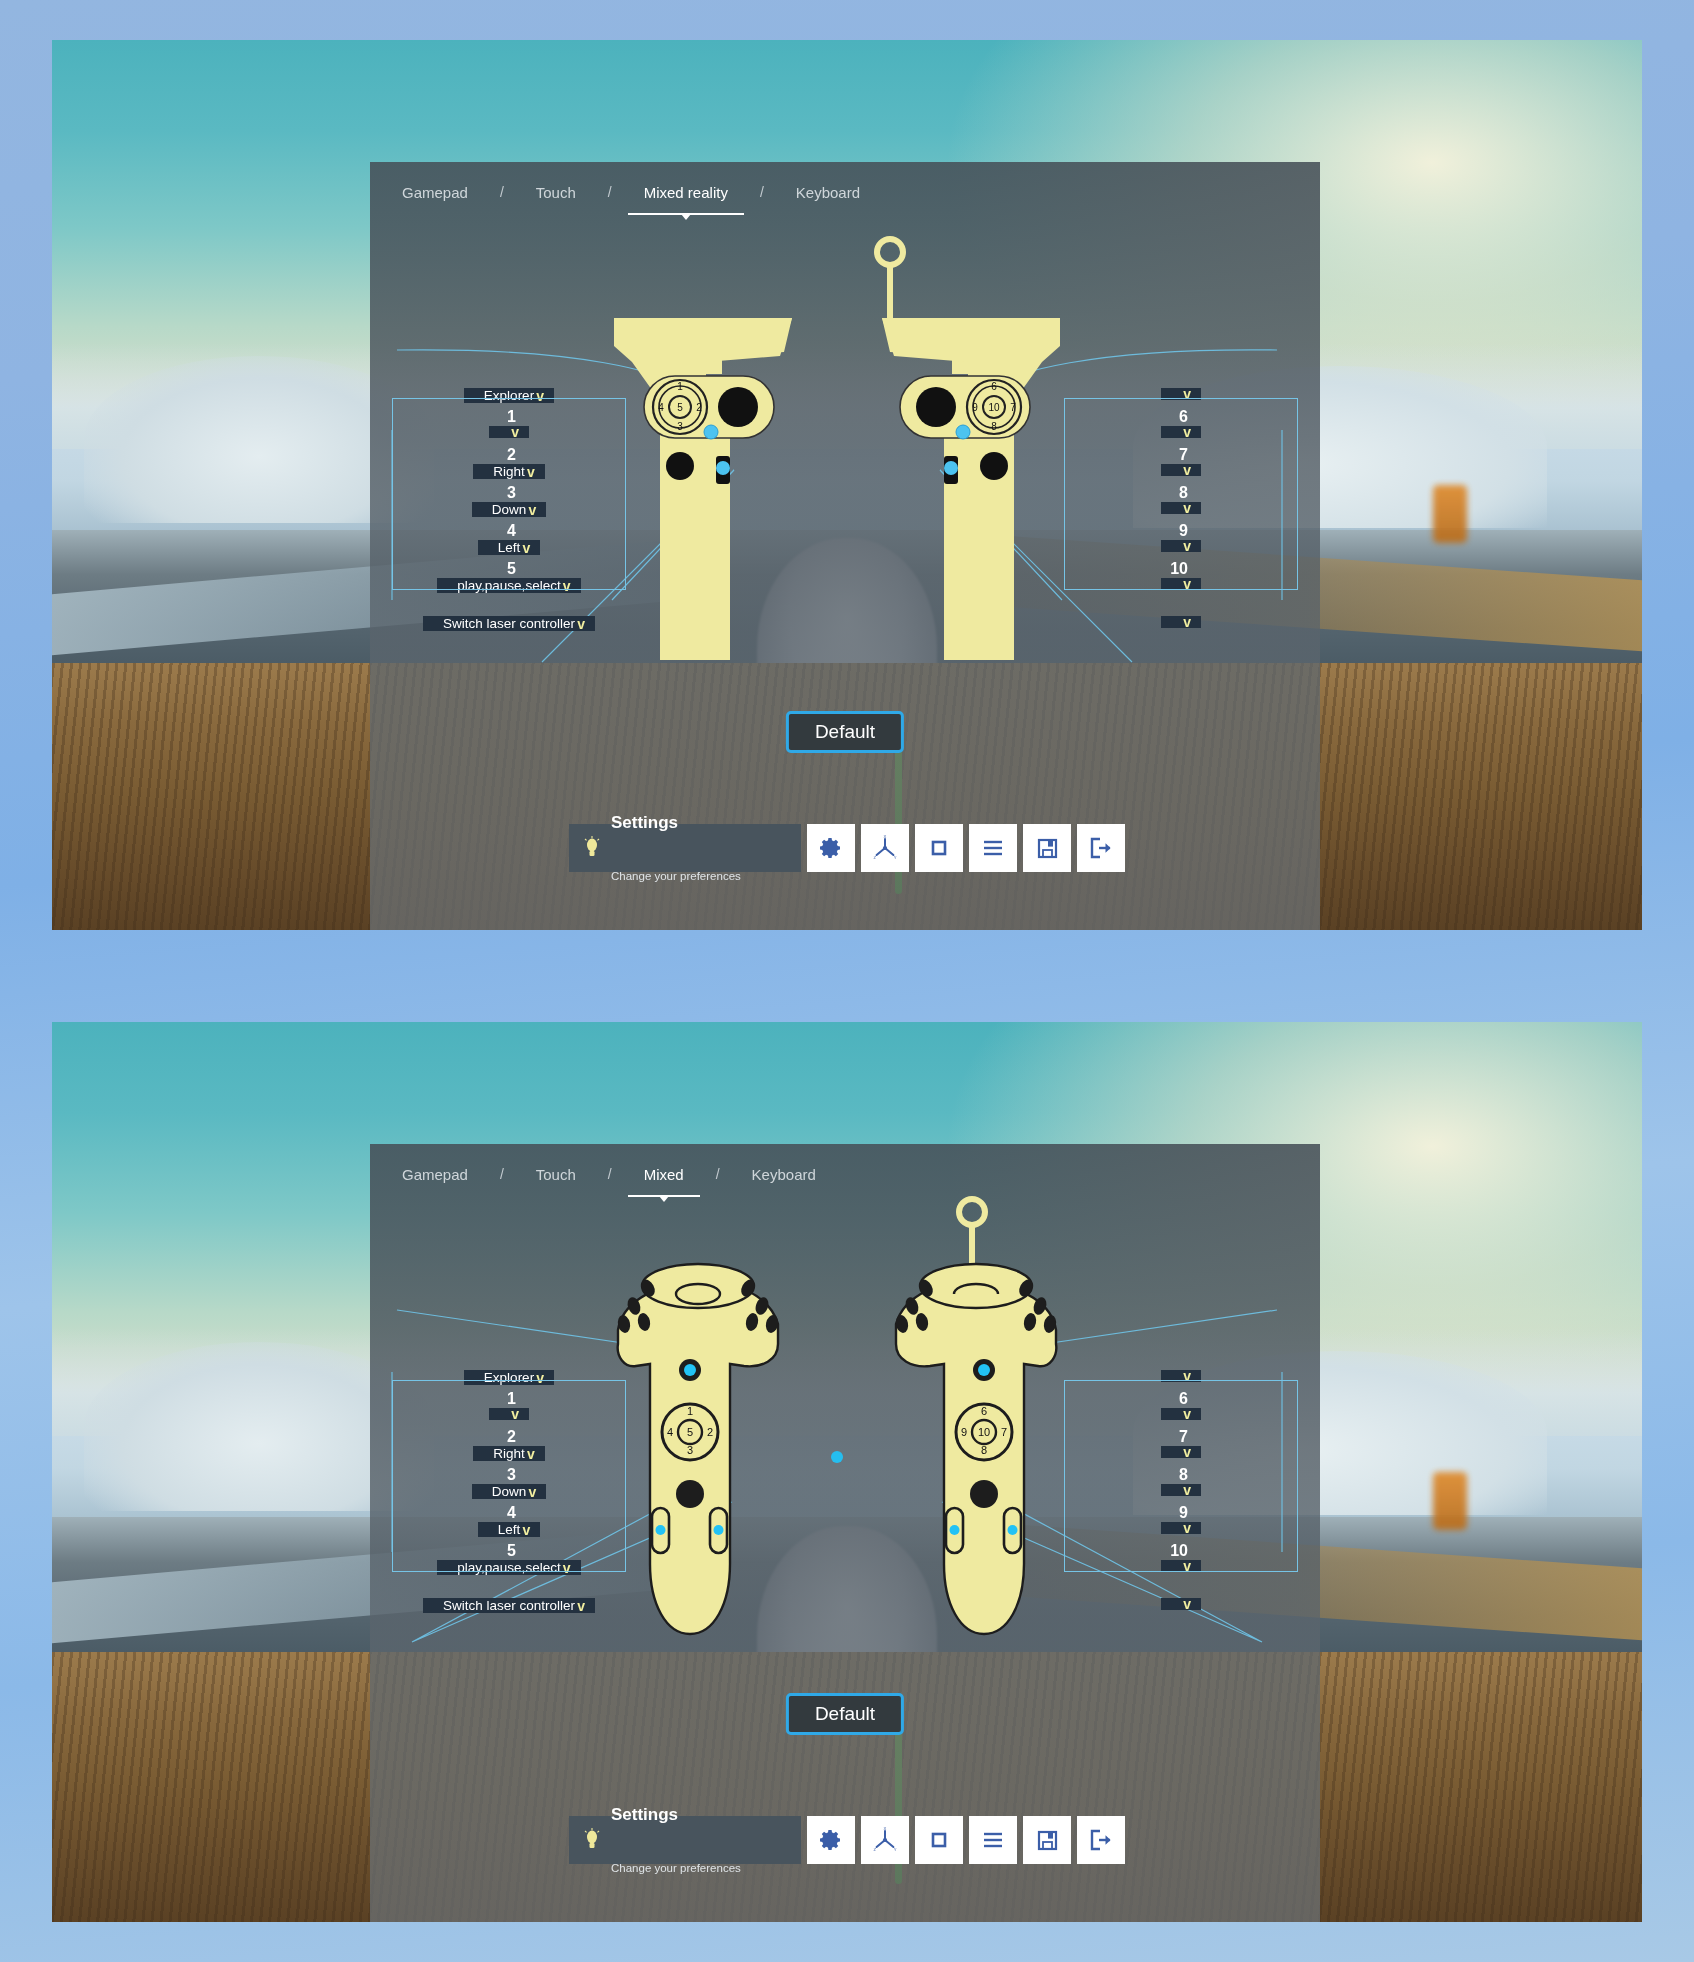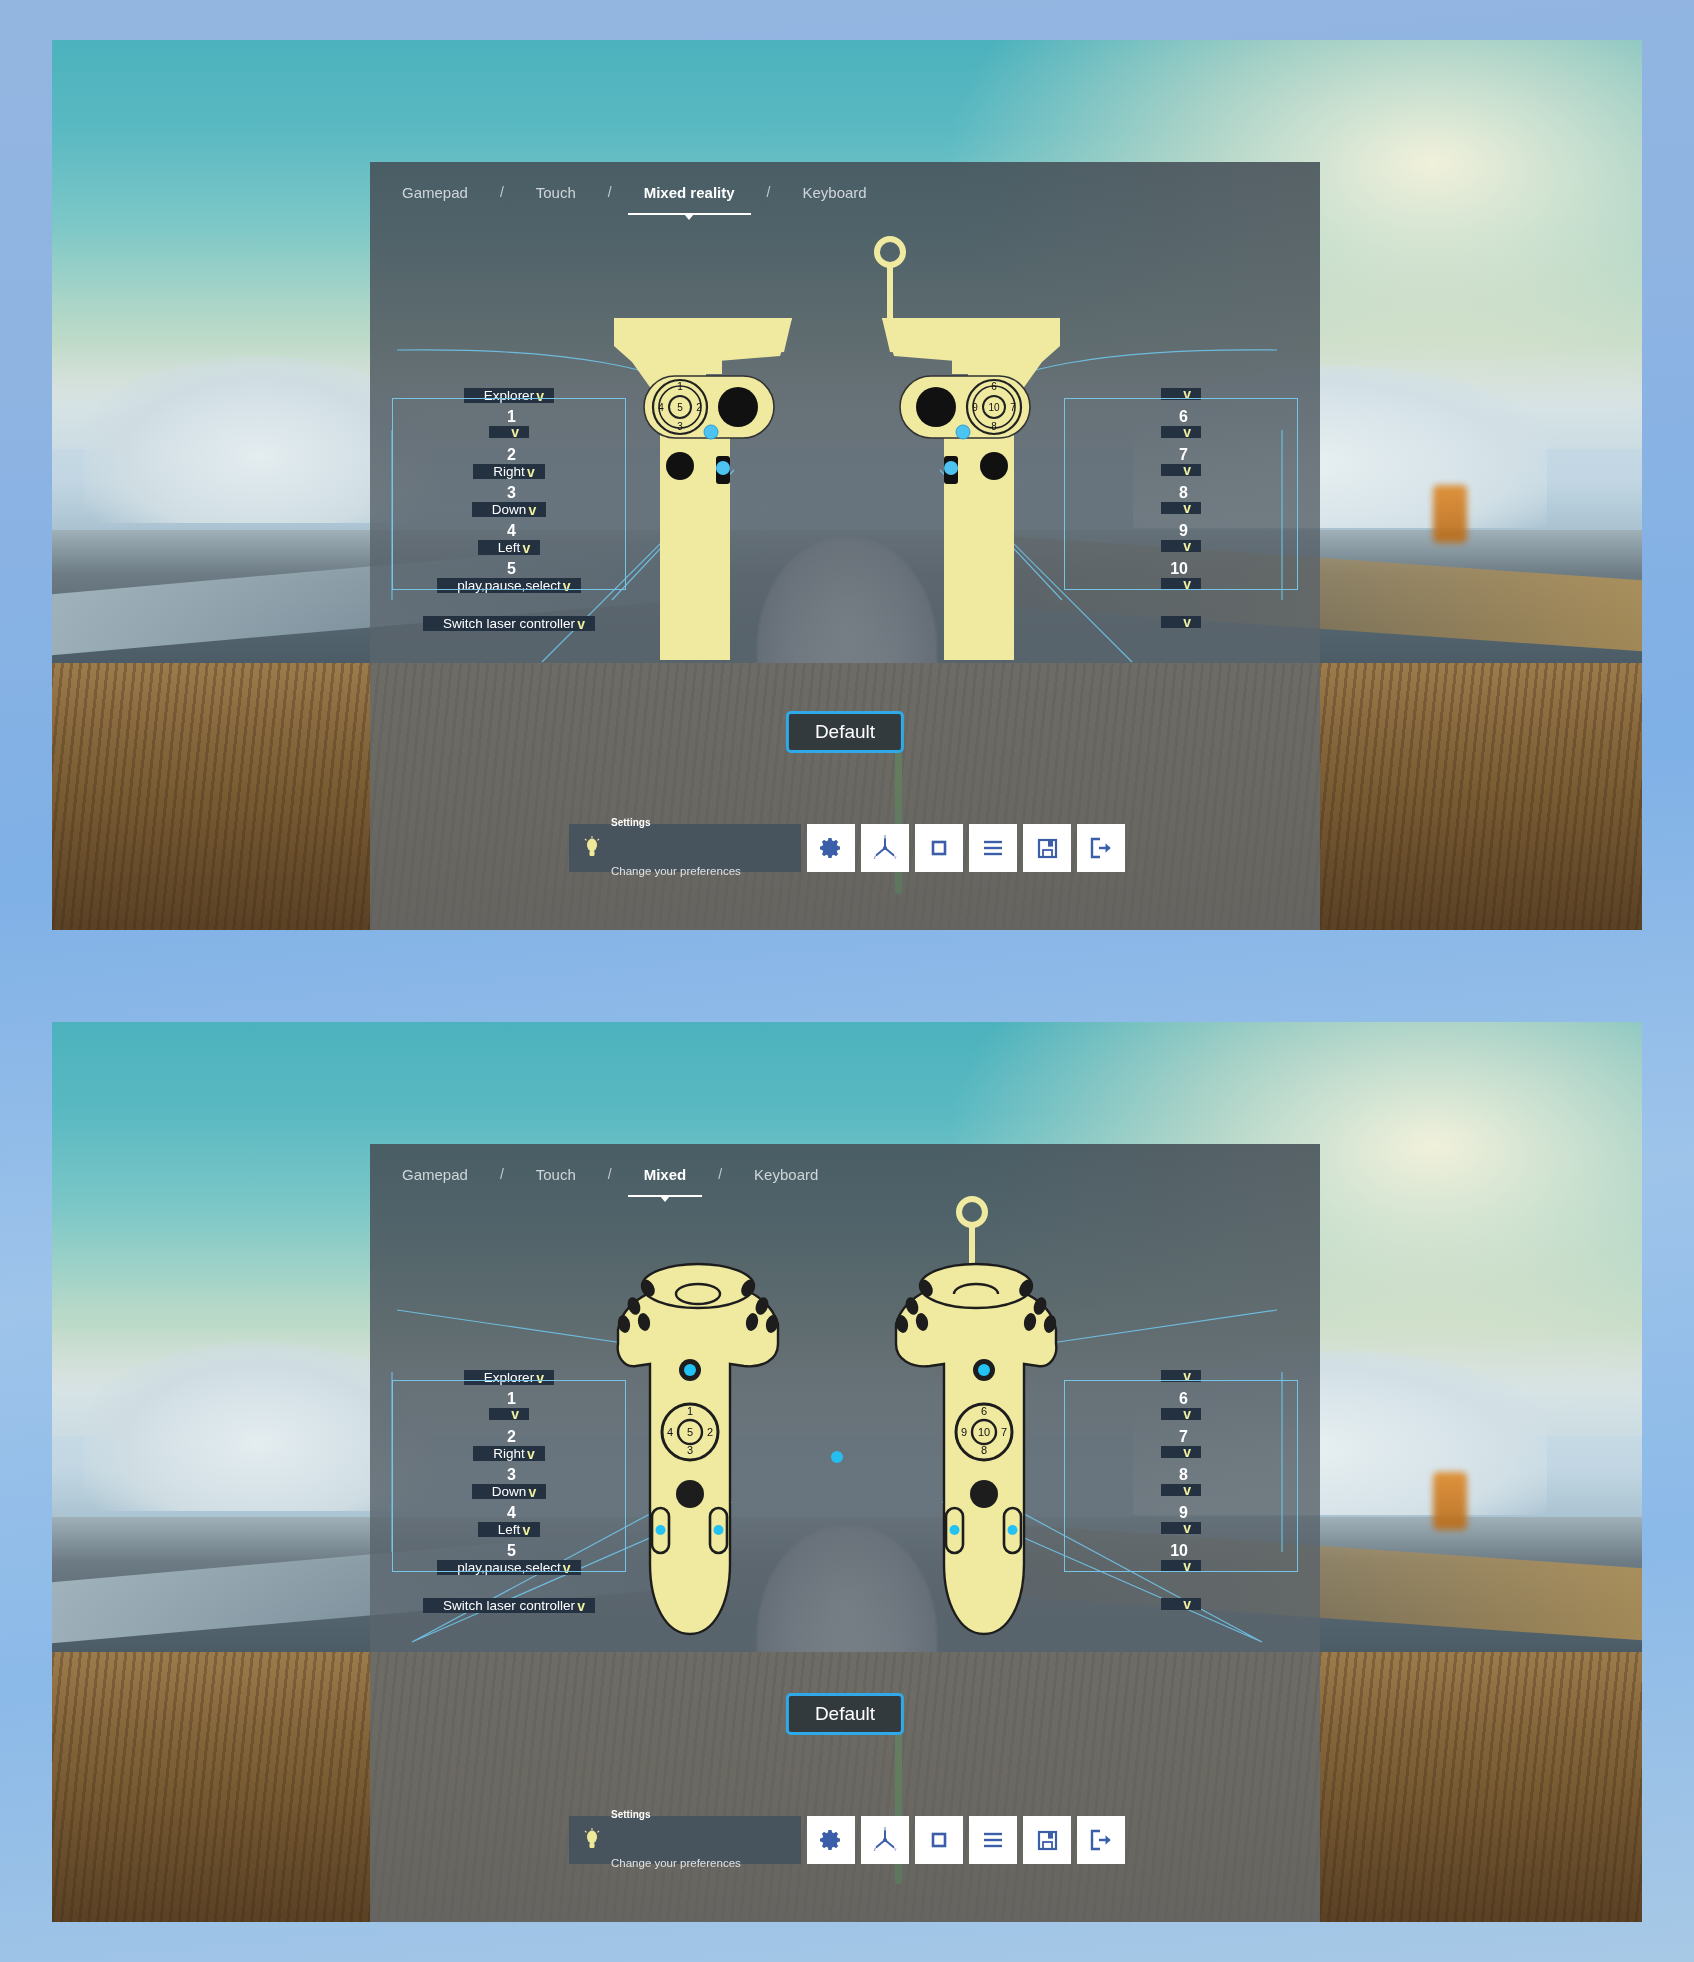"Mixed reality" .tab.active { font-weight: bold -> normal }
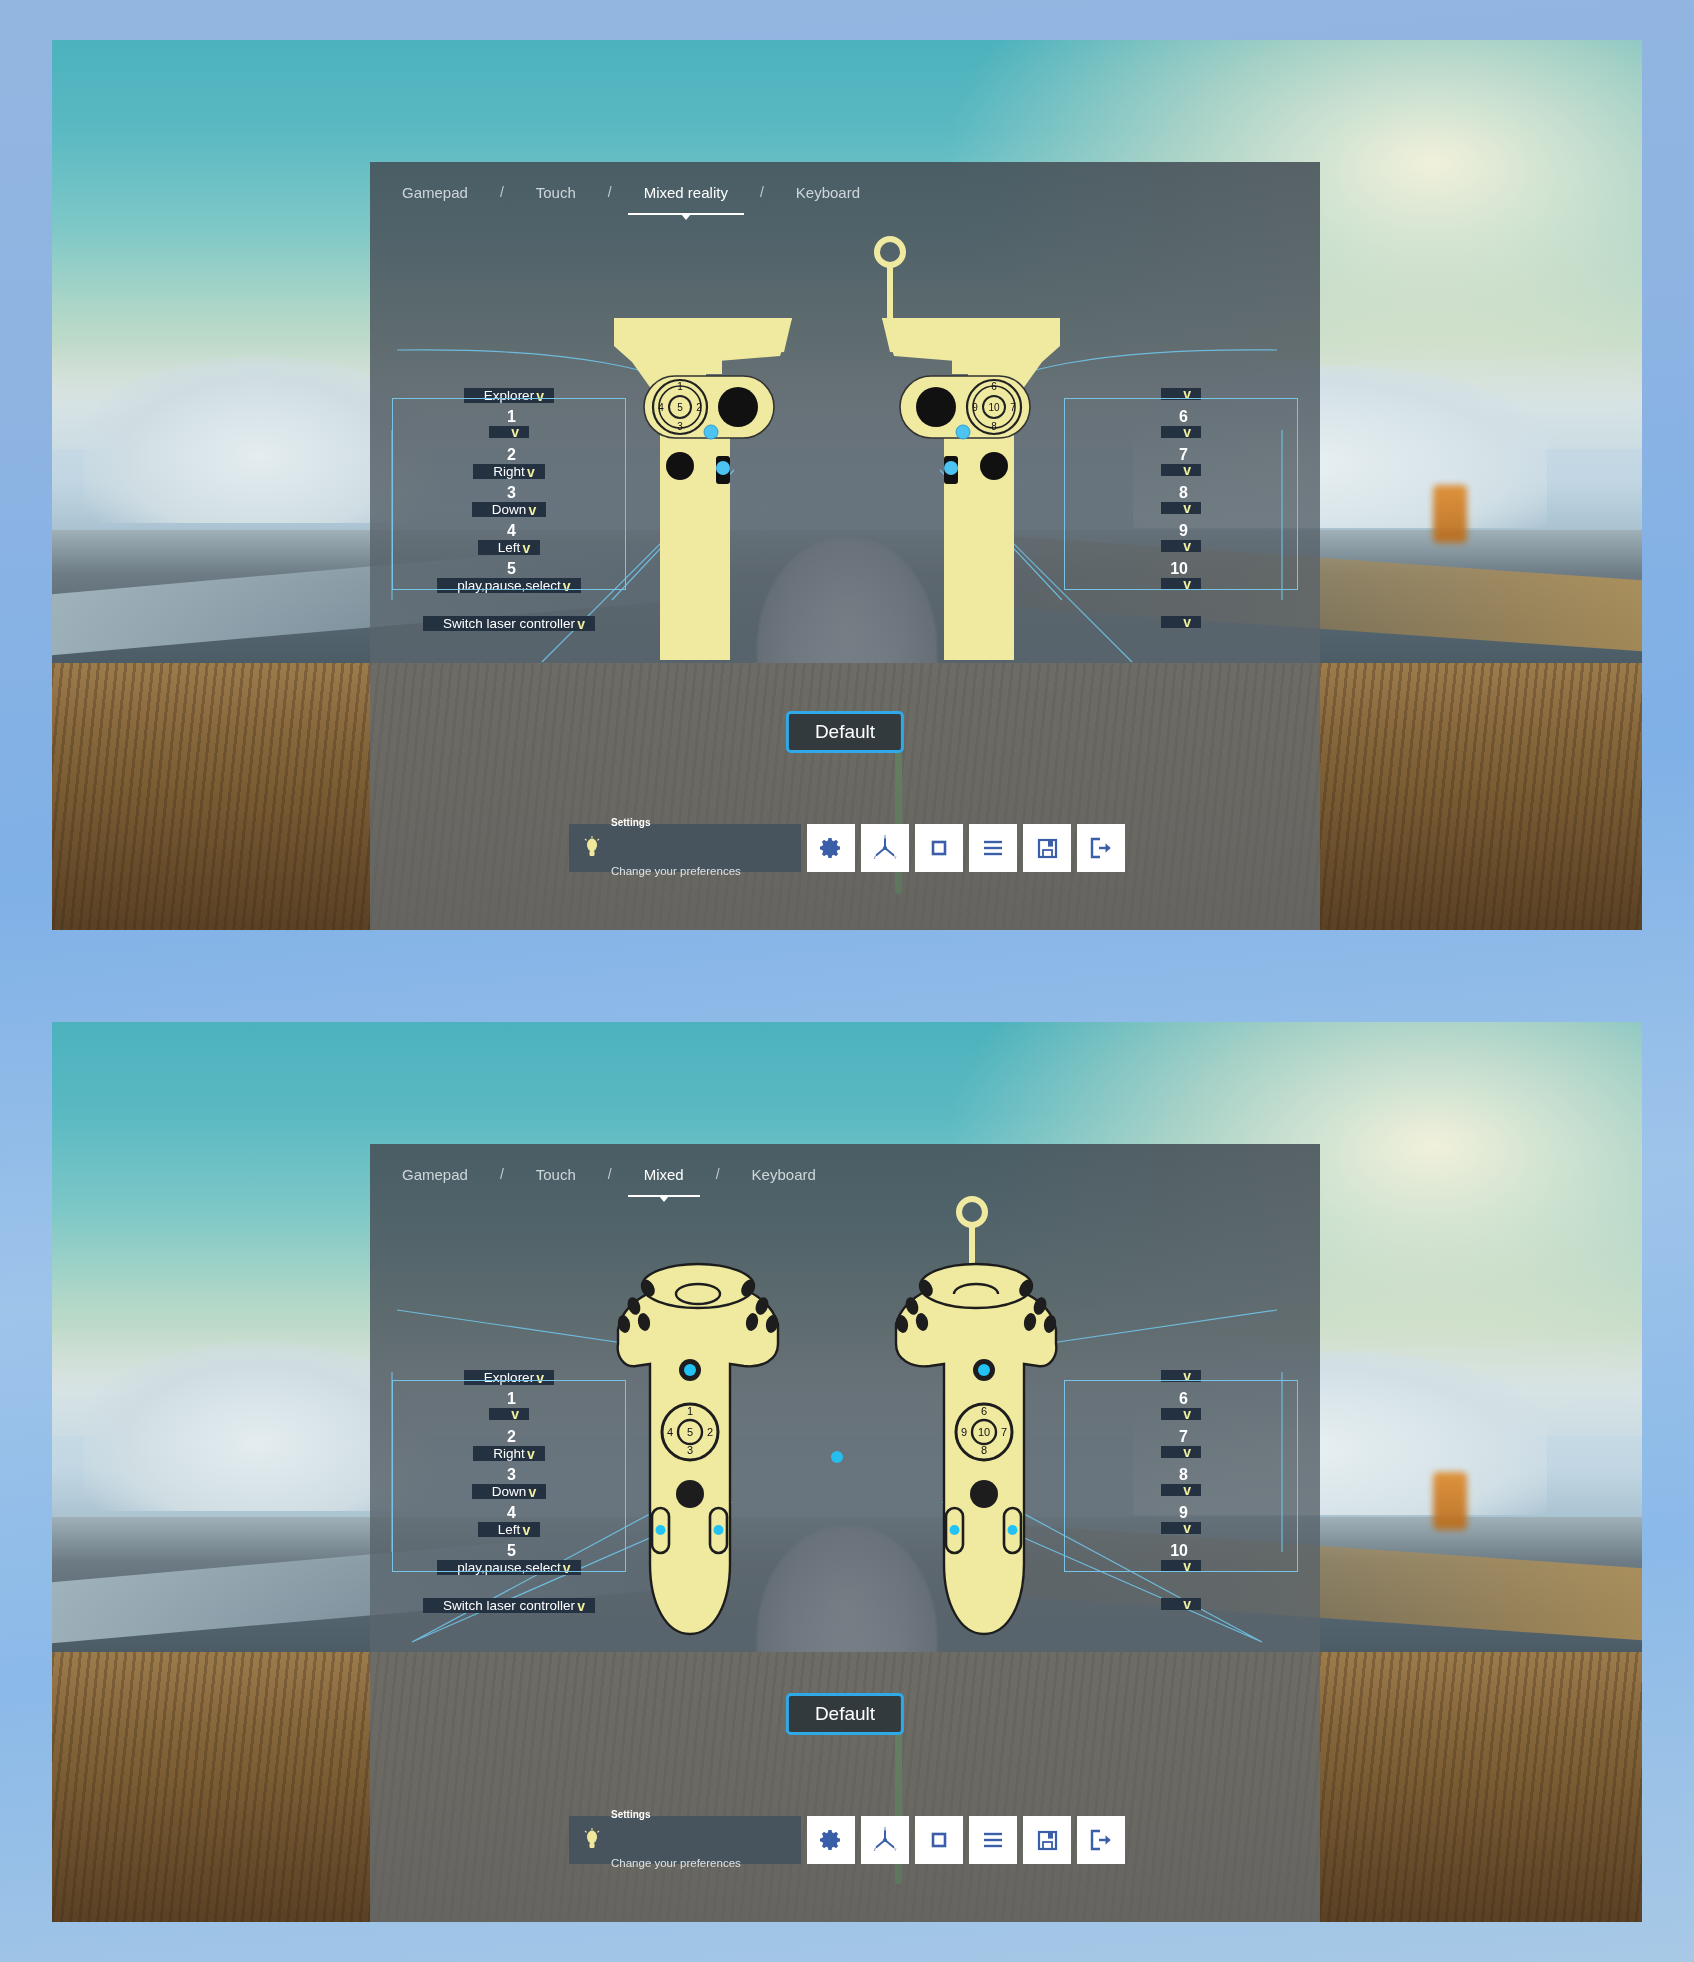"Settings" .settings-txt .t1 { font-size: 10px -> 17px }
